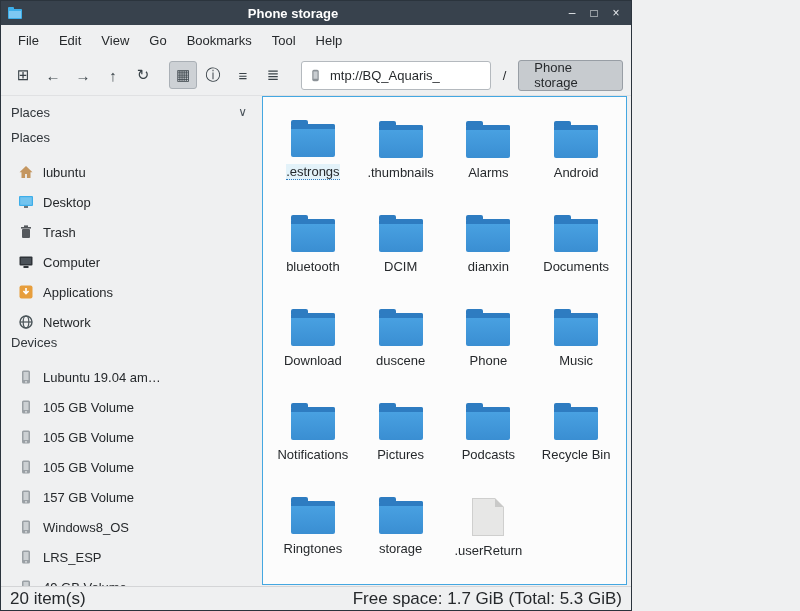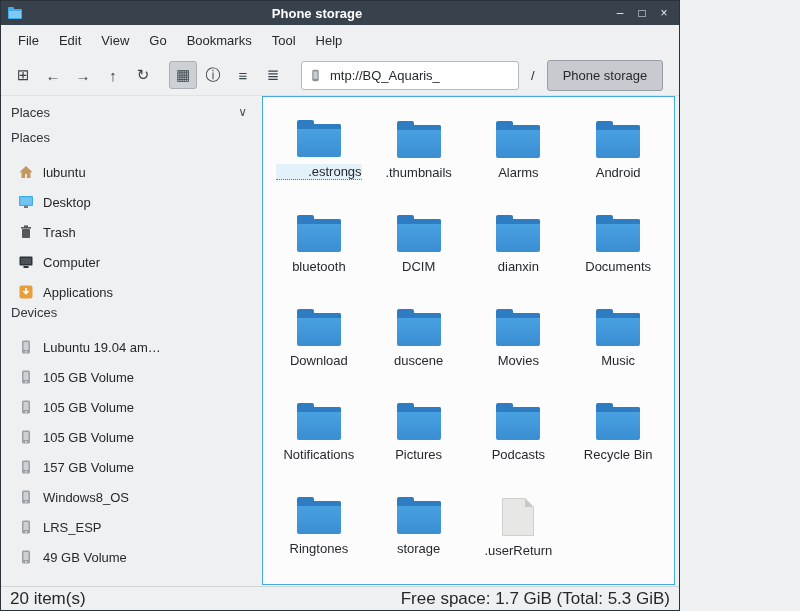"Phone storage" .window { width: 680px -> 632px }
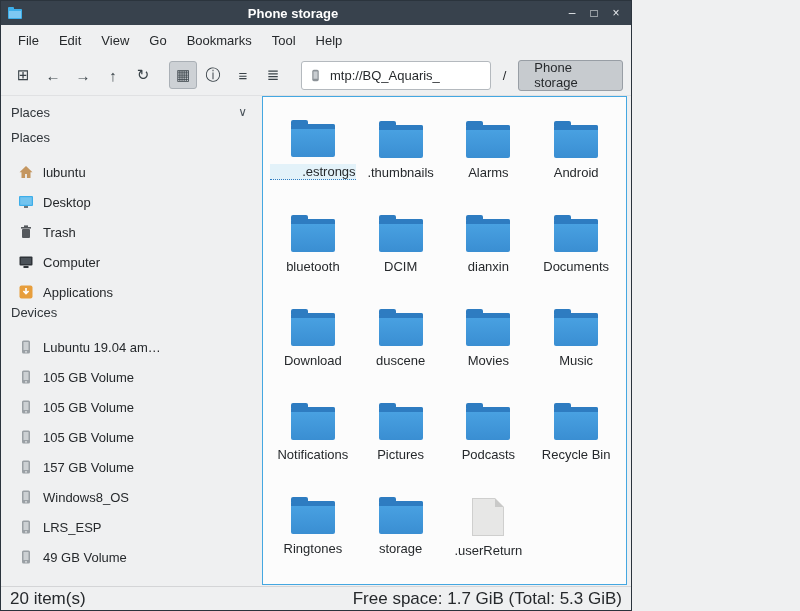".estrongs" .cell.selected .cell-label { padding-left: 32px -> none }
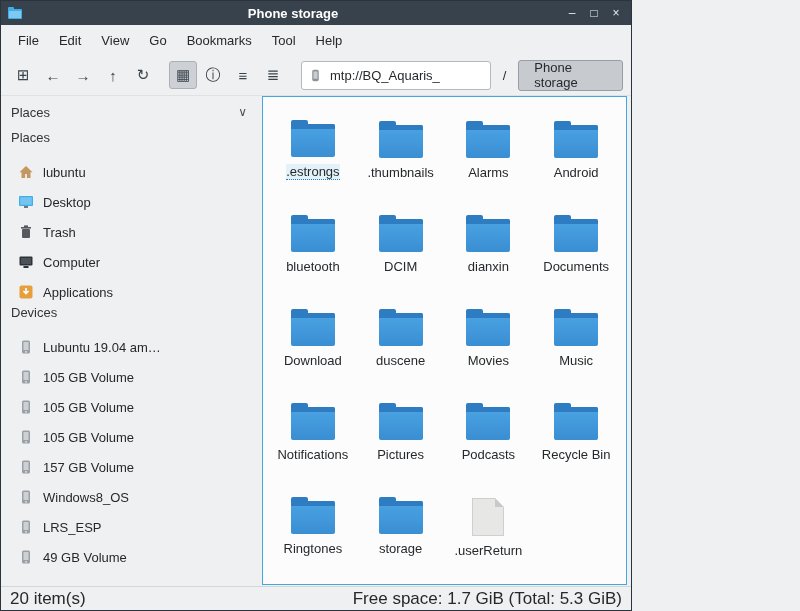"Network" div.side-item { html: none -> <div> <span> <svg> <circle></circle> <path></path> <ellipse></ellipse> </svg> </span> <span>Network</span> </div> }
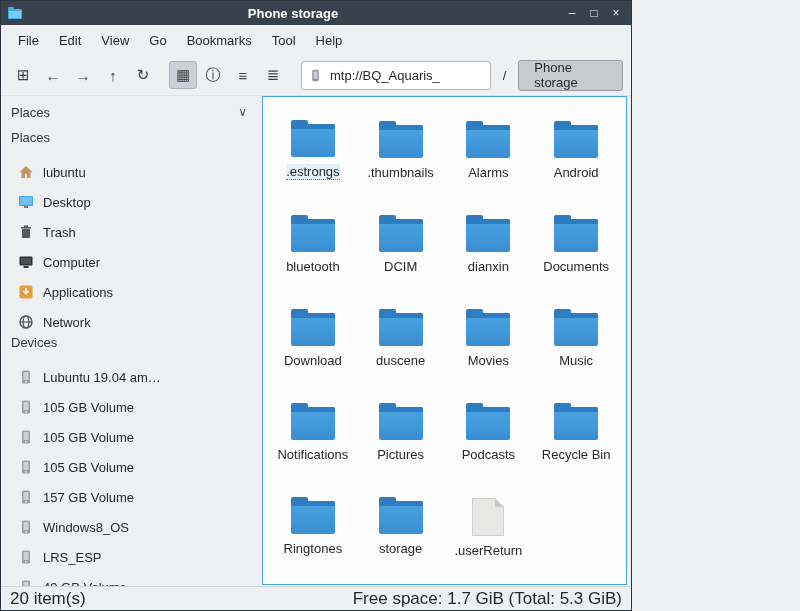"Movies" span.cell-label { text: Movies -> Phone }
